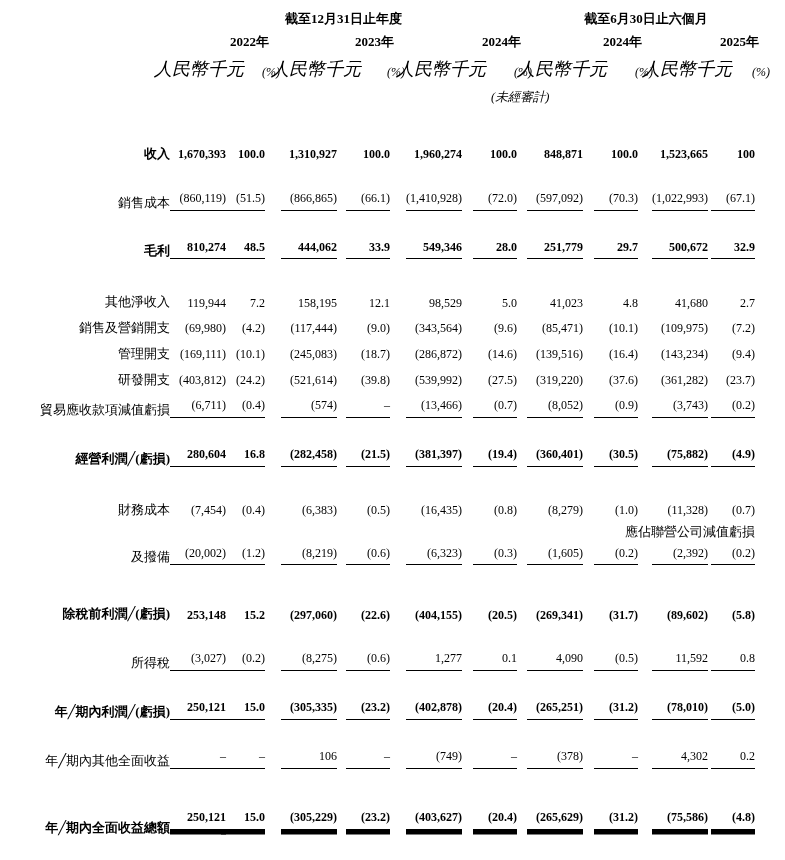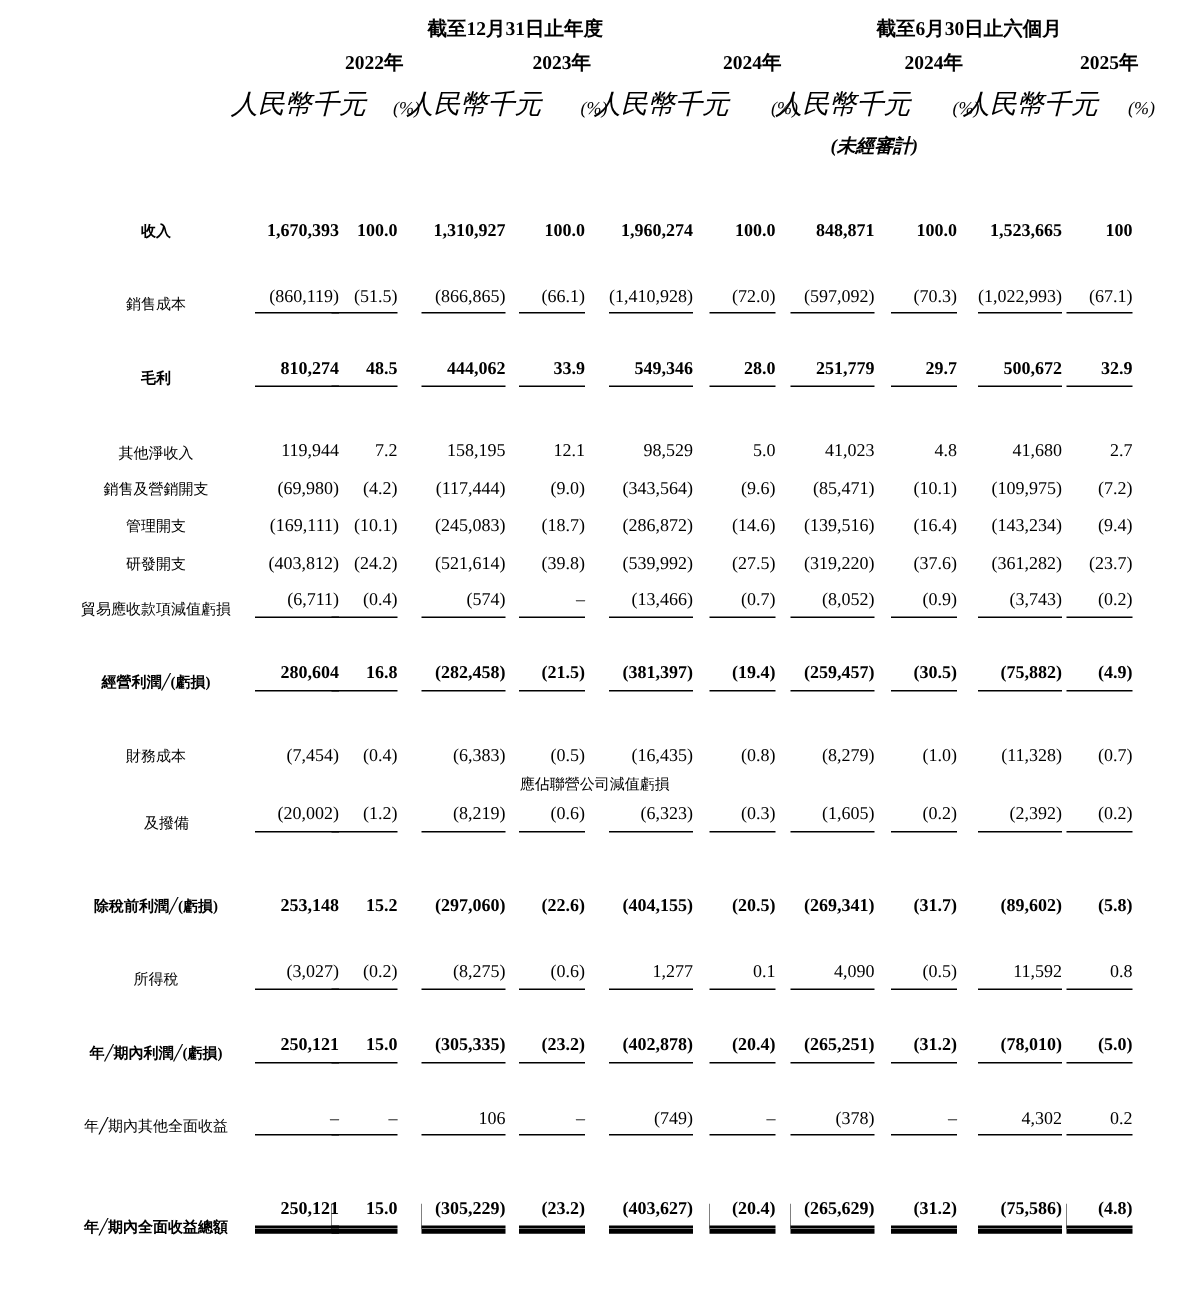"(未經審計)" td.note-cell { font-weight: bold -> none; text-align: right -> left }
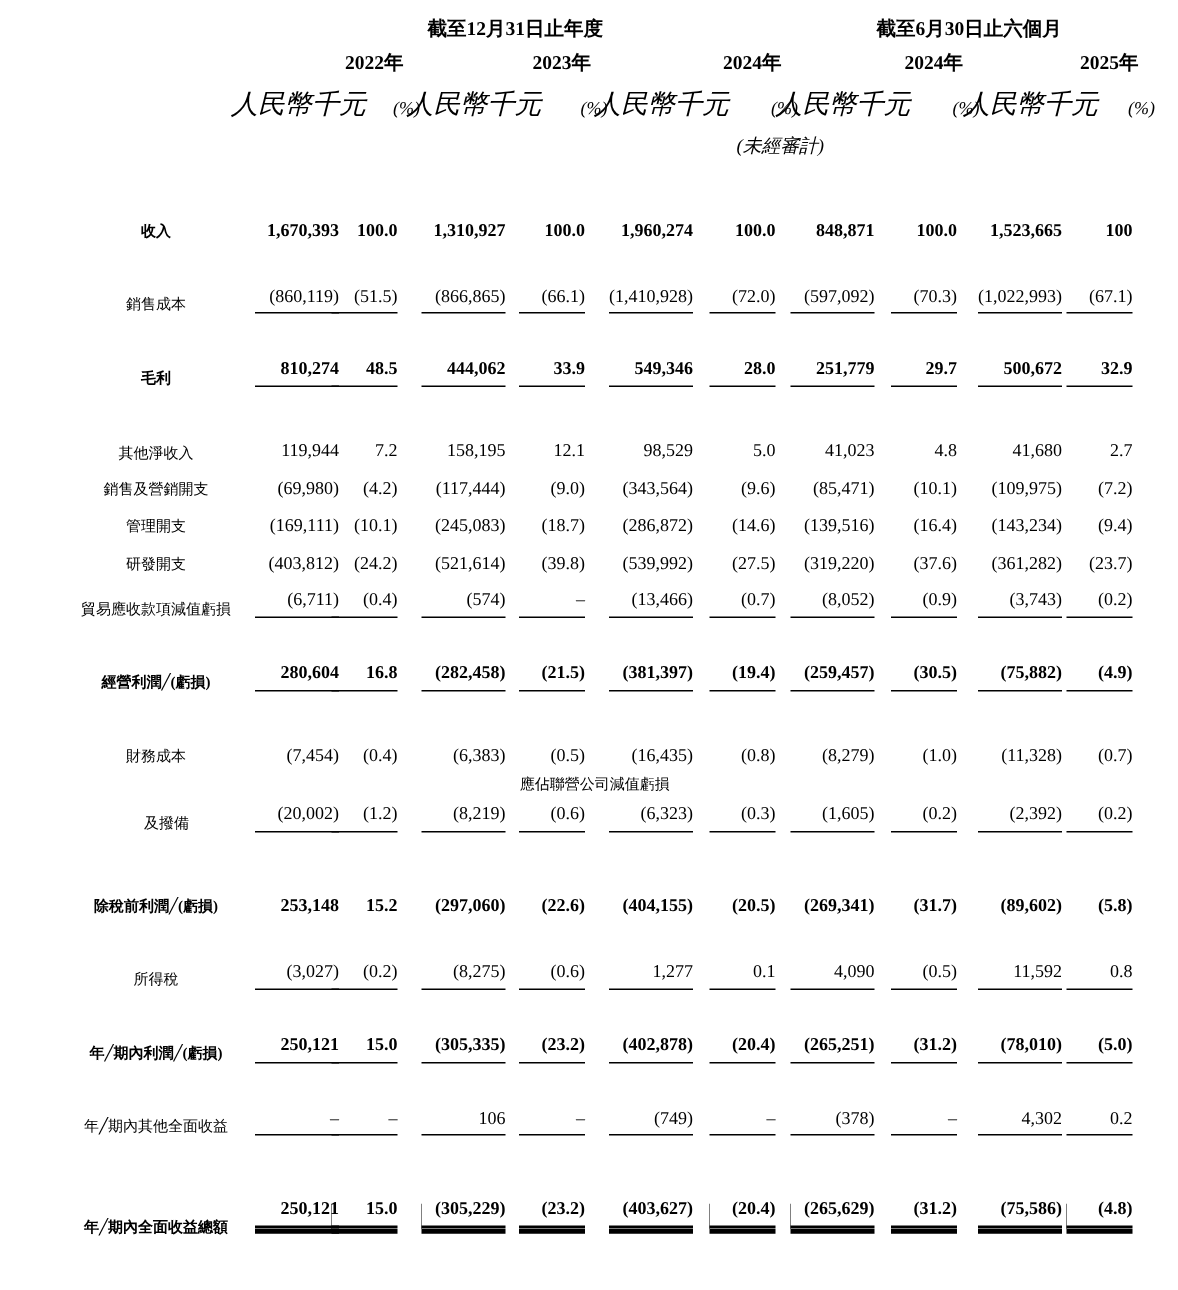"收入" td.lbl { font-size: 10px -> 13px; text-align: center -> right }
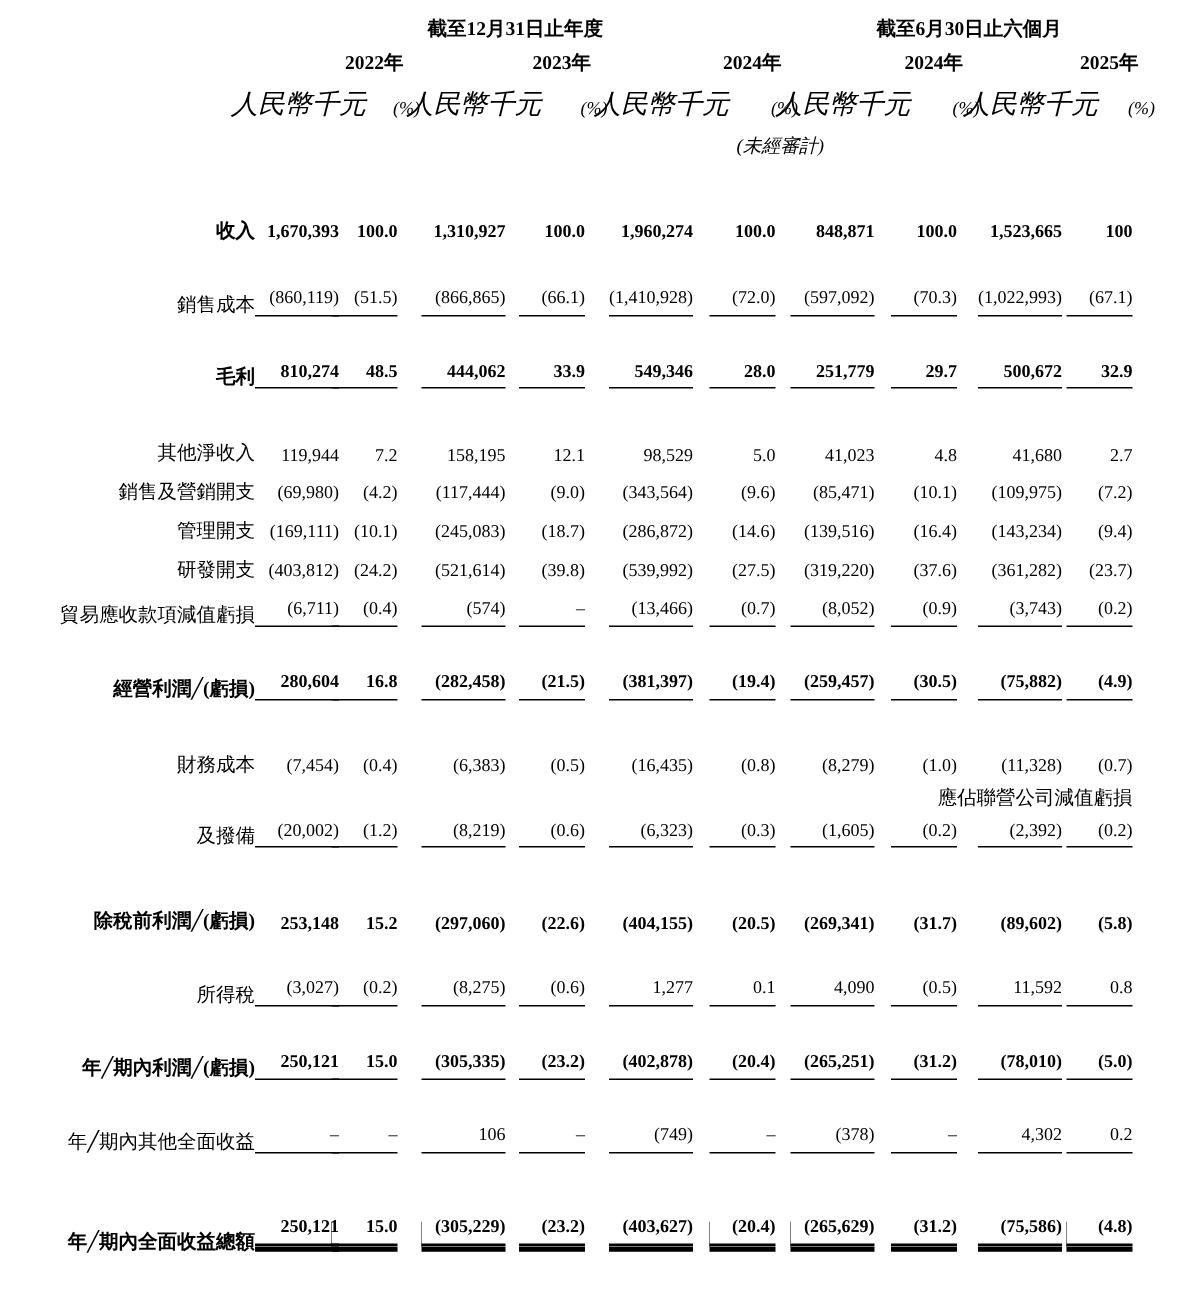"(259,457)" span.num { text: 259,457 -> 360,401 }
